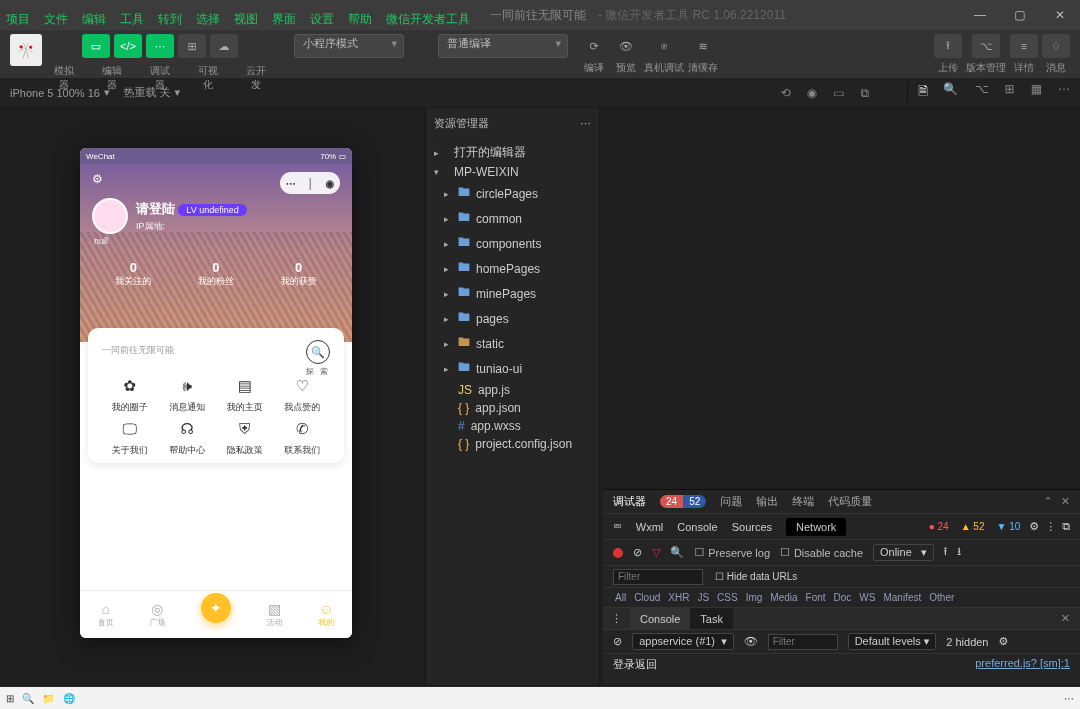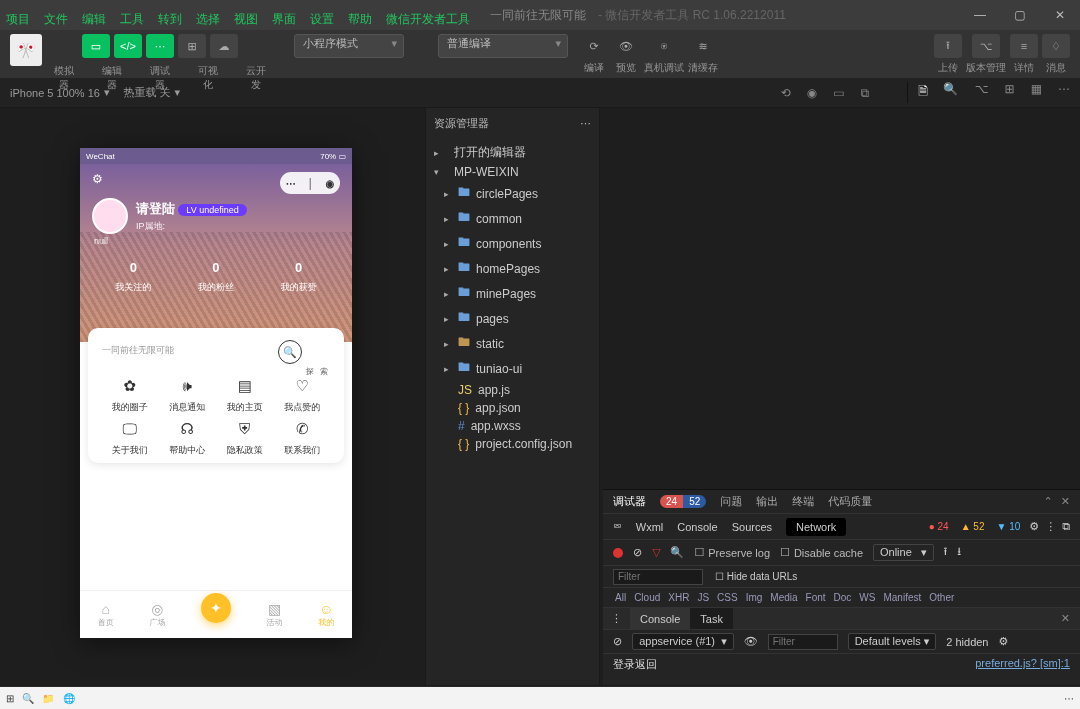"WeChat" .phone { border-radius: 0 -> 6px }
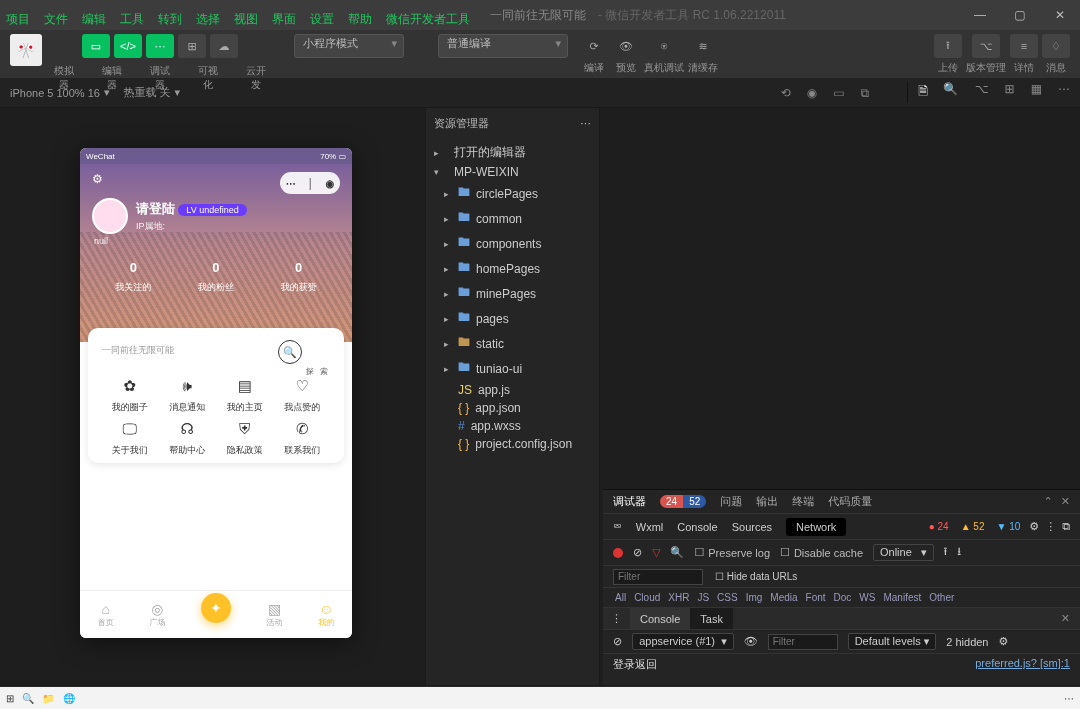"我关注的" .stat .t { margin-top: 6px -> 0 }
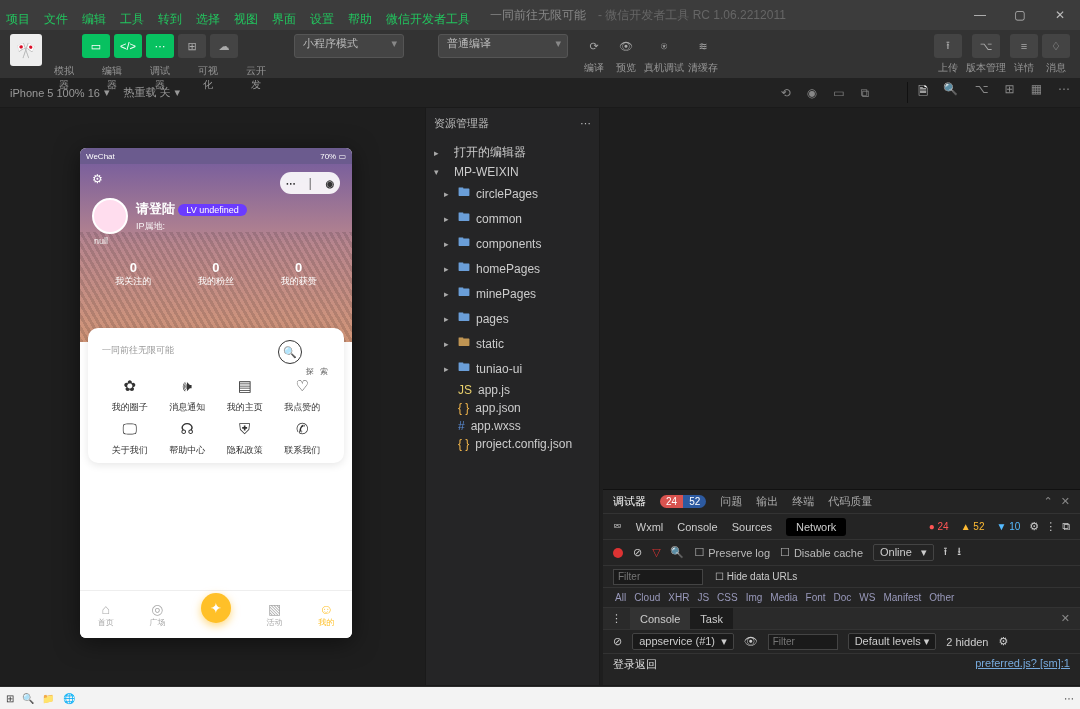"探 索" .srch .tx { margin-left: 28px -> none }
